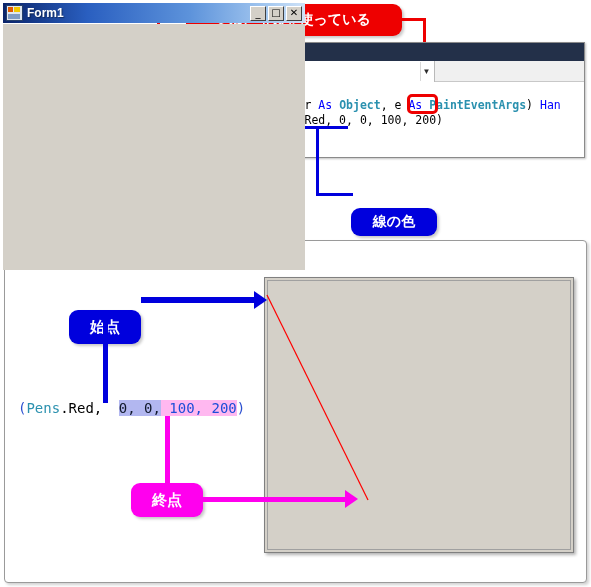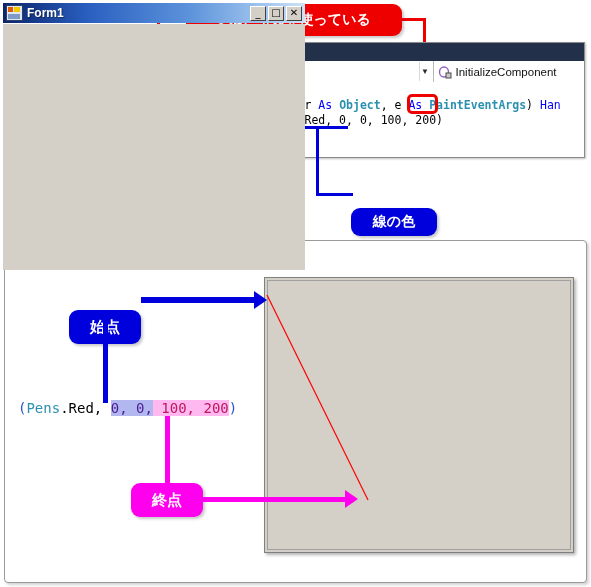"InitializeComponent" div.combo { html: <div> <span> <svg> <ellipse></ellipse> <rect></rect> </svg> </span> <span>InitializeComponent</span> </div> -> none }
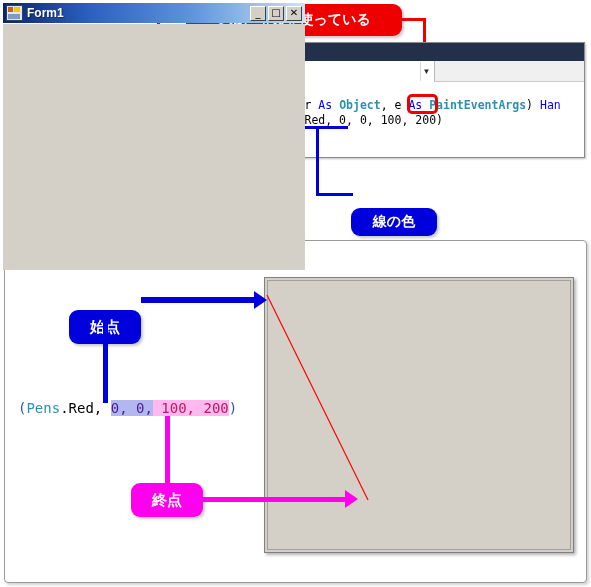"0, 0," #code-fragment .sel-blue { color: #4c1d95 -> #0f172a; margin-left: none -> 8px }
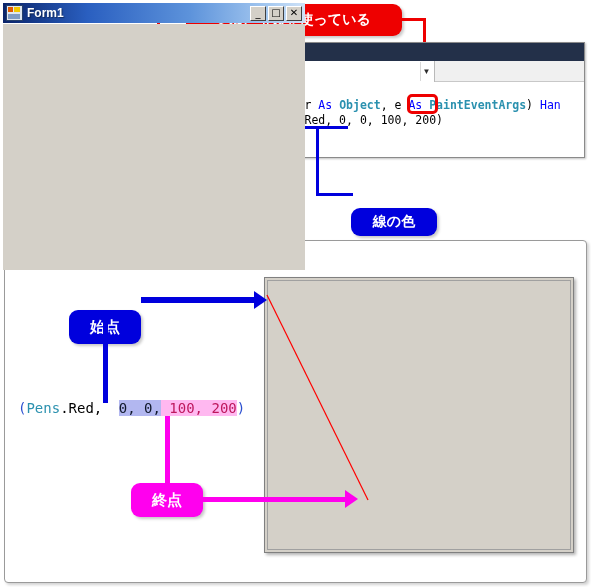"100, 200" #code-fragment .sel-pink { color: #be185d -> #1d4ed8 }
